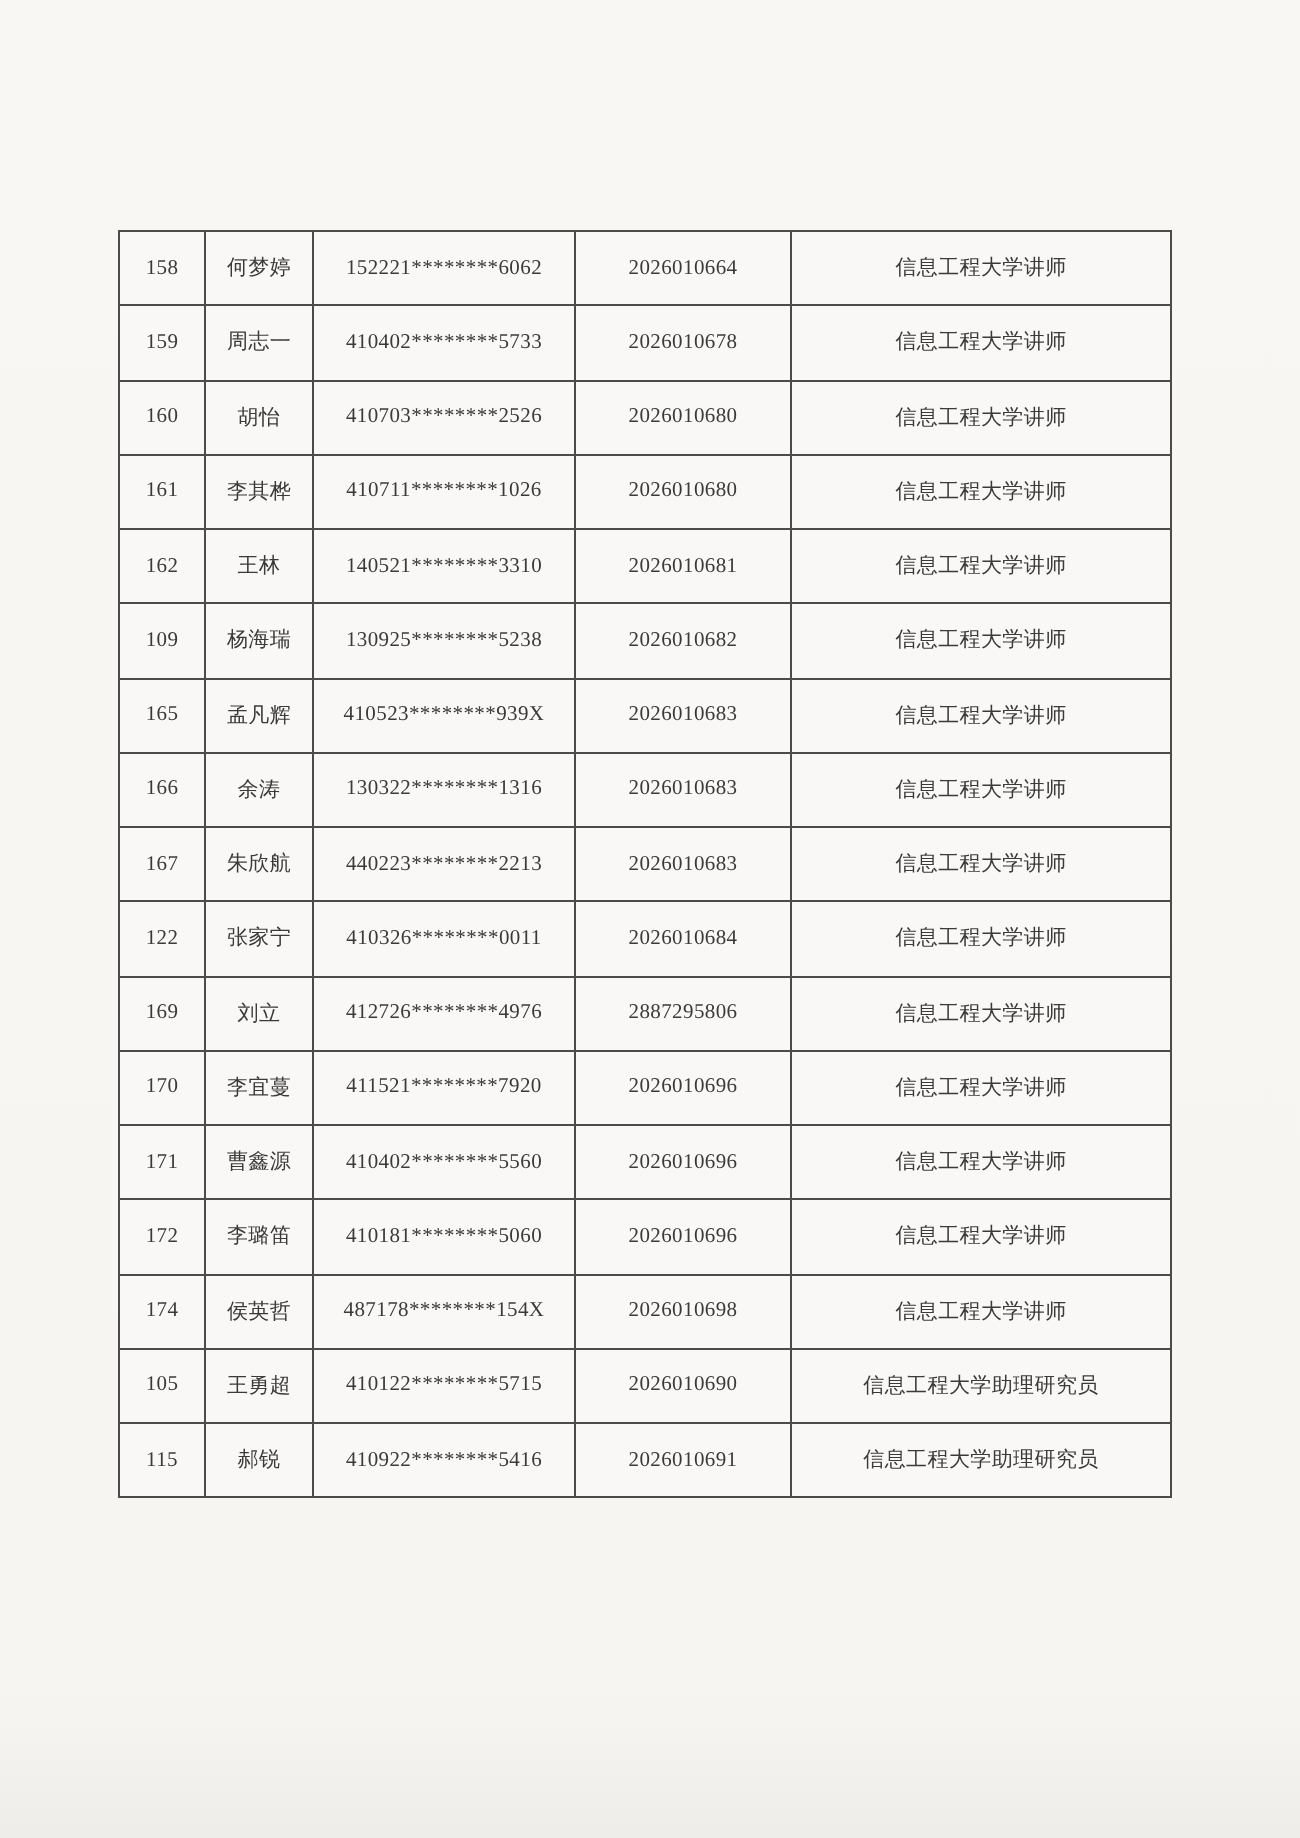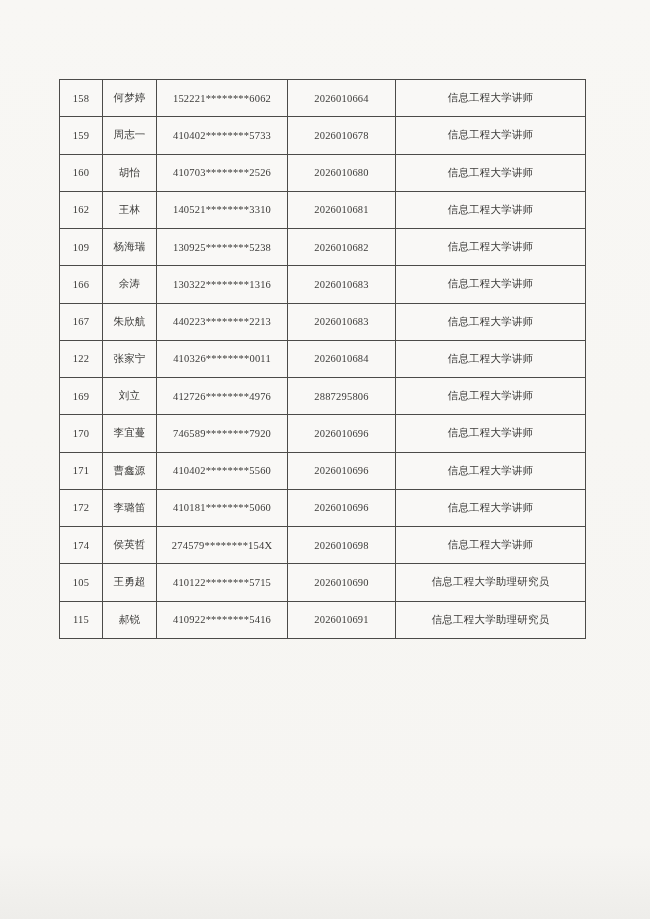"158" table.roster { margin-top: none -> 36px }
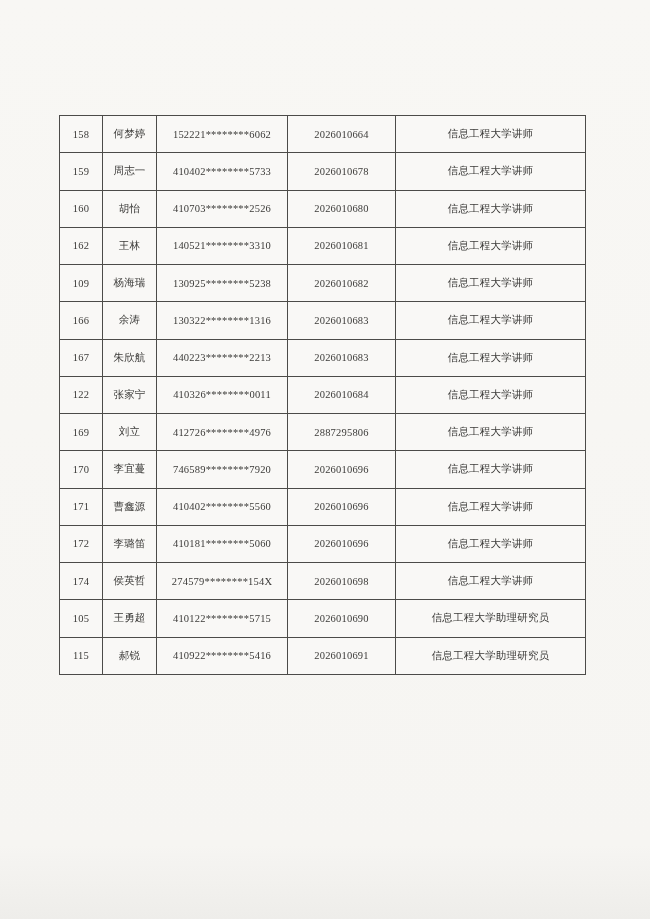"161" tr { html: none -> <tr> <td>161</td> <td>李其桦</td> <td>410711********1026</td> <td>2026010680</td> <td>信息工程大学讲师</td> </tr> }
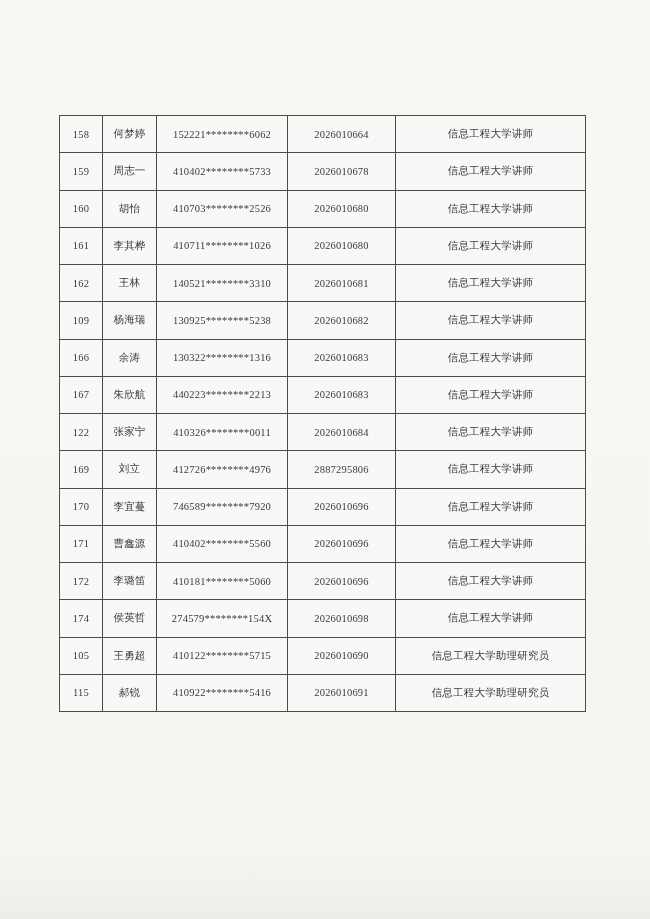"165" tr { html: none -> <tr> <td>165</td> <td>孟凡辉</td> <td>410523********939X</td> <td>2026010683</td> <td>信息工程大学讲师</td> </tr> }
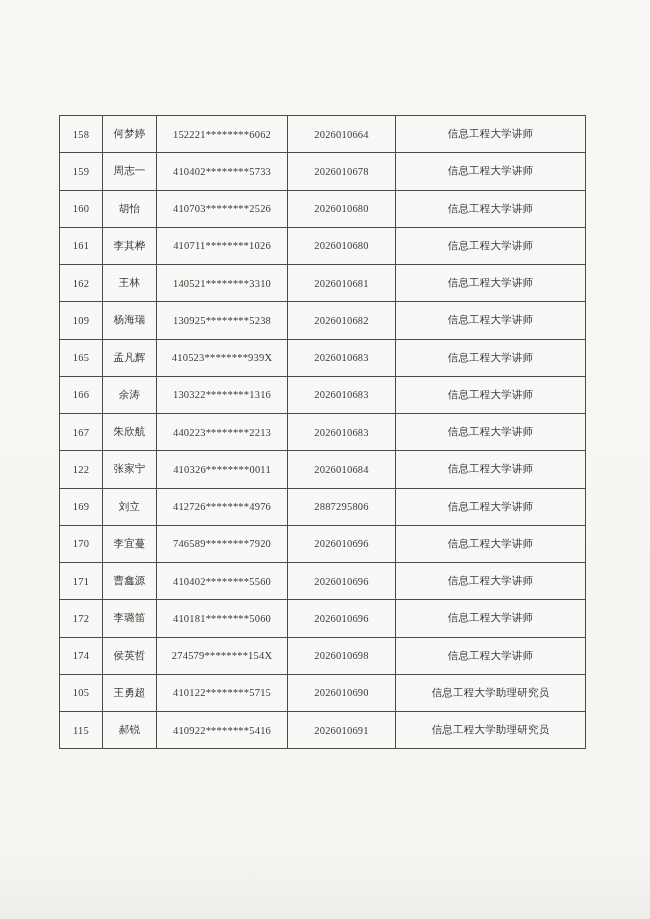"746589********7920" td { text: 746589 -> 411521 }
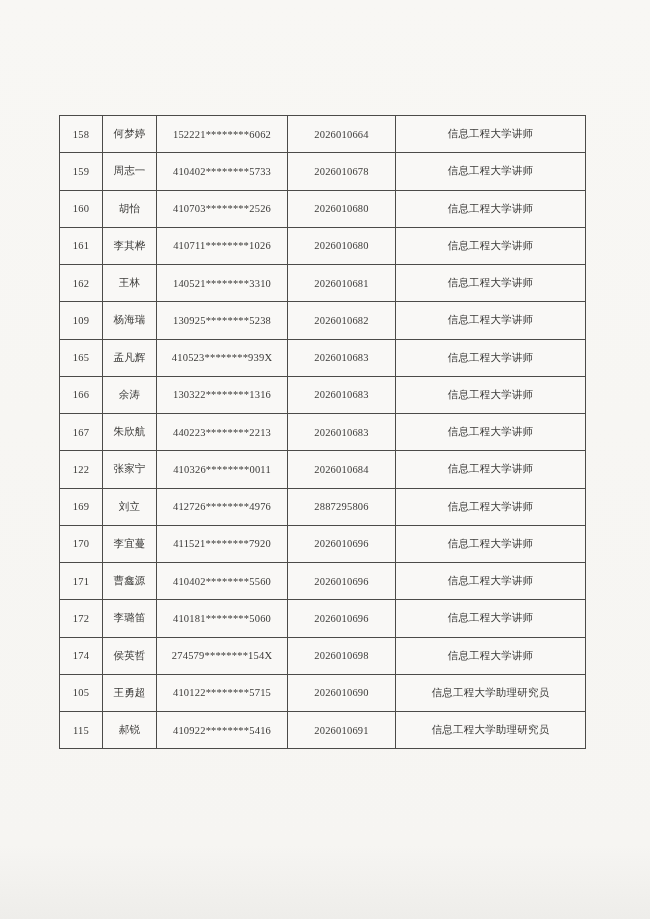"274579********154X" td { text: 274579 -> 487178 }
